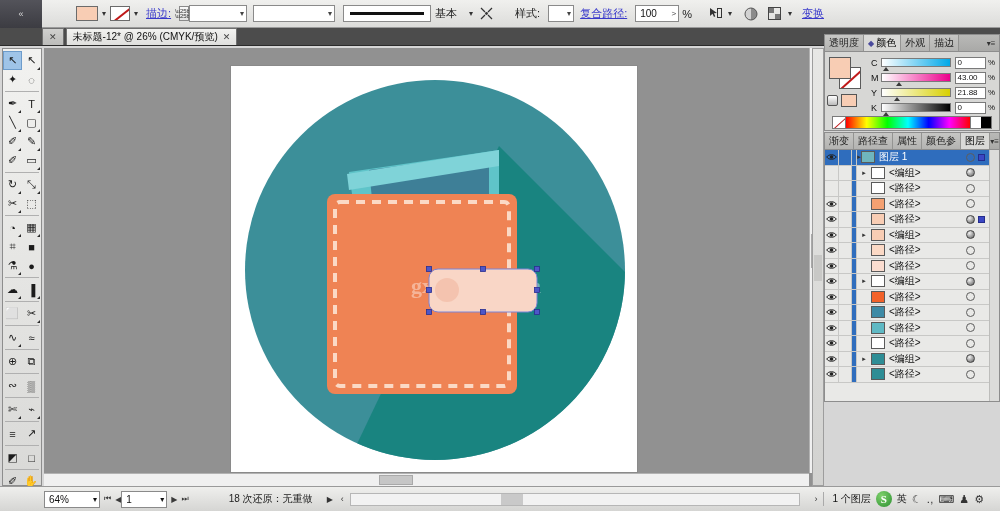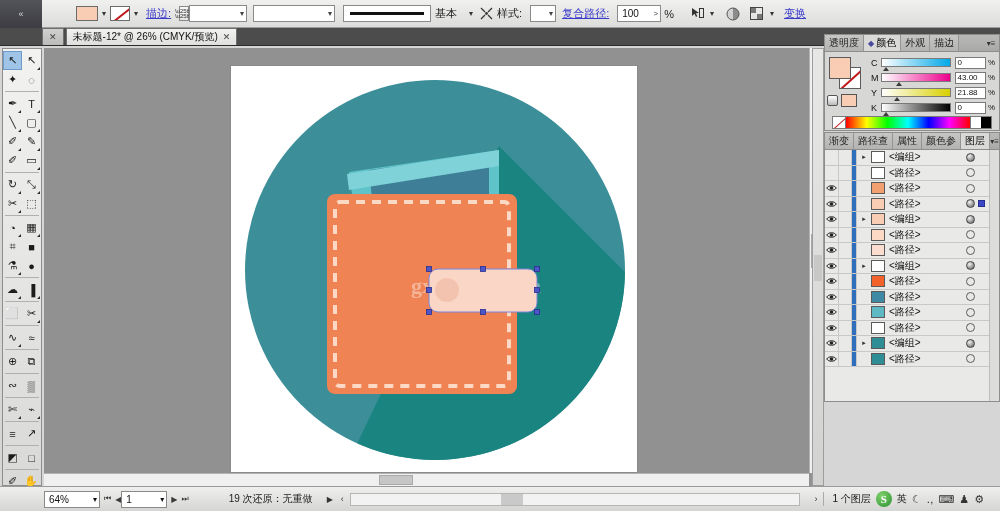"样式:" span.ctrl-label { margin-left: 2px -> 20px }
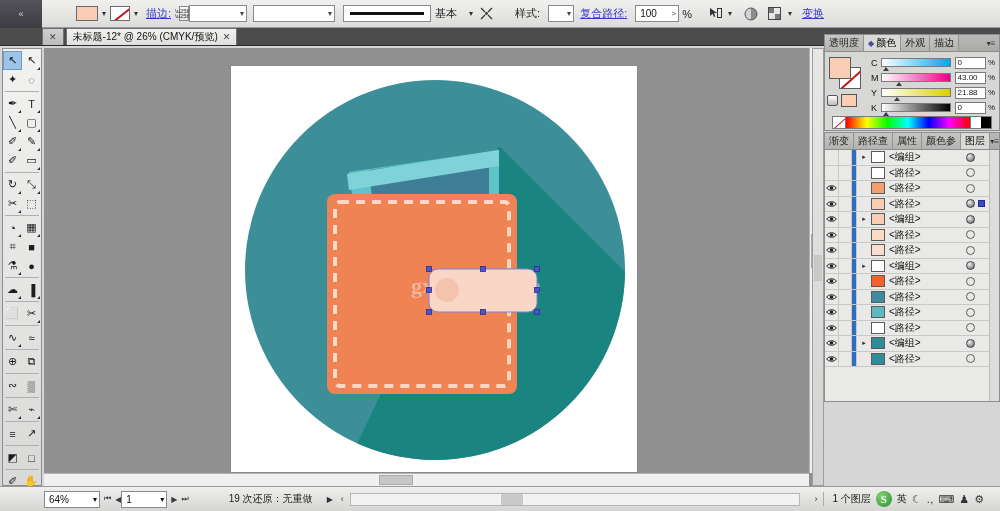"图层 1" div.lrow { html: none -> <div> <div> <svg> <path></path> <circle></circle> </svg> </div> <div></div> <div></div> <div>▸</div> <div></div> <div>图层 1</div> <div></div> <div></div> </div> }
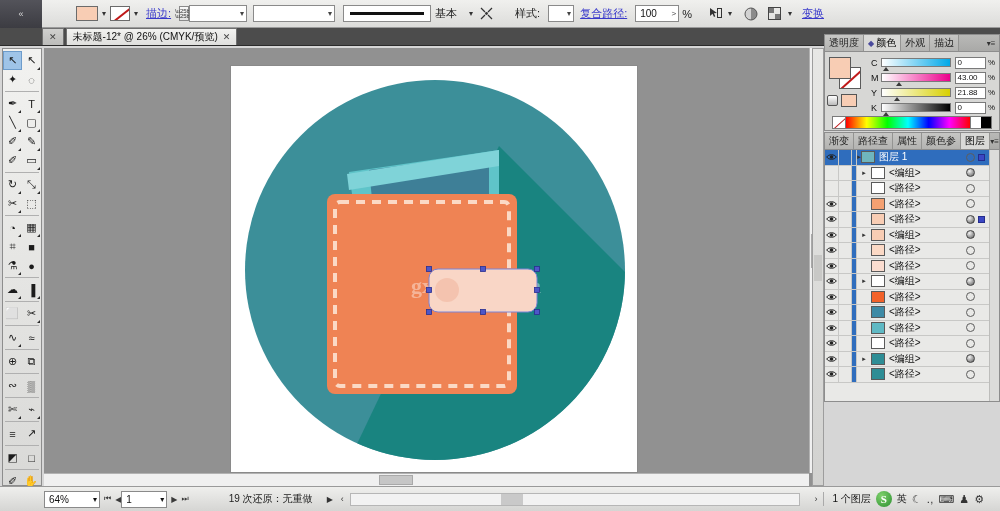"19 次还原：无重做" span.st-undo { text: 19 -> 18 }
